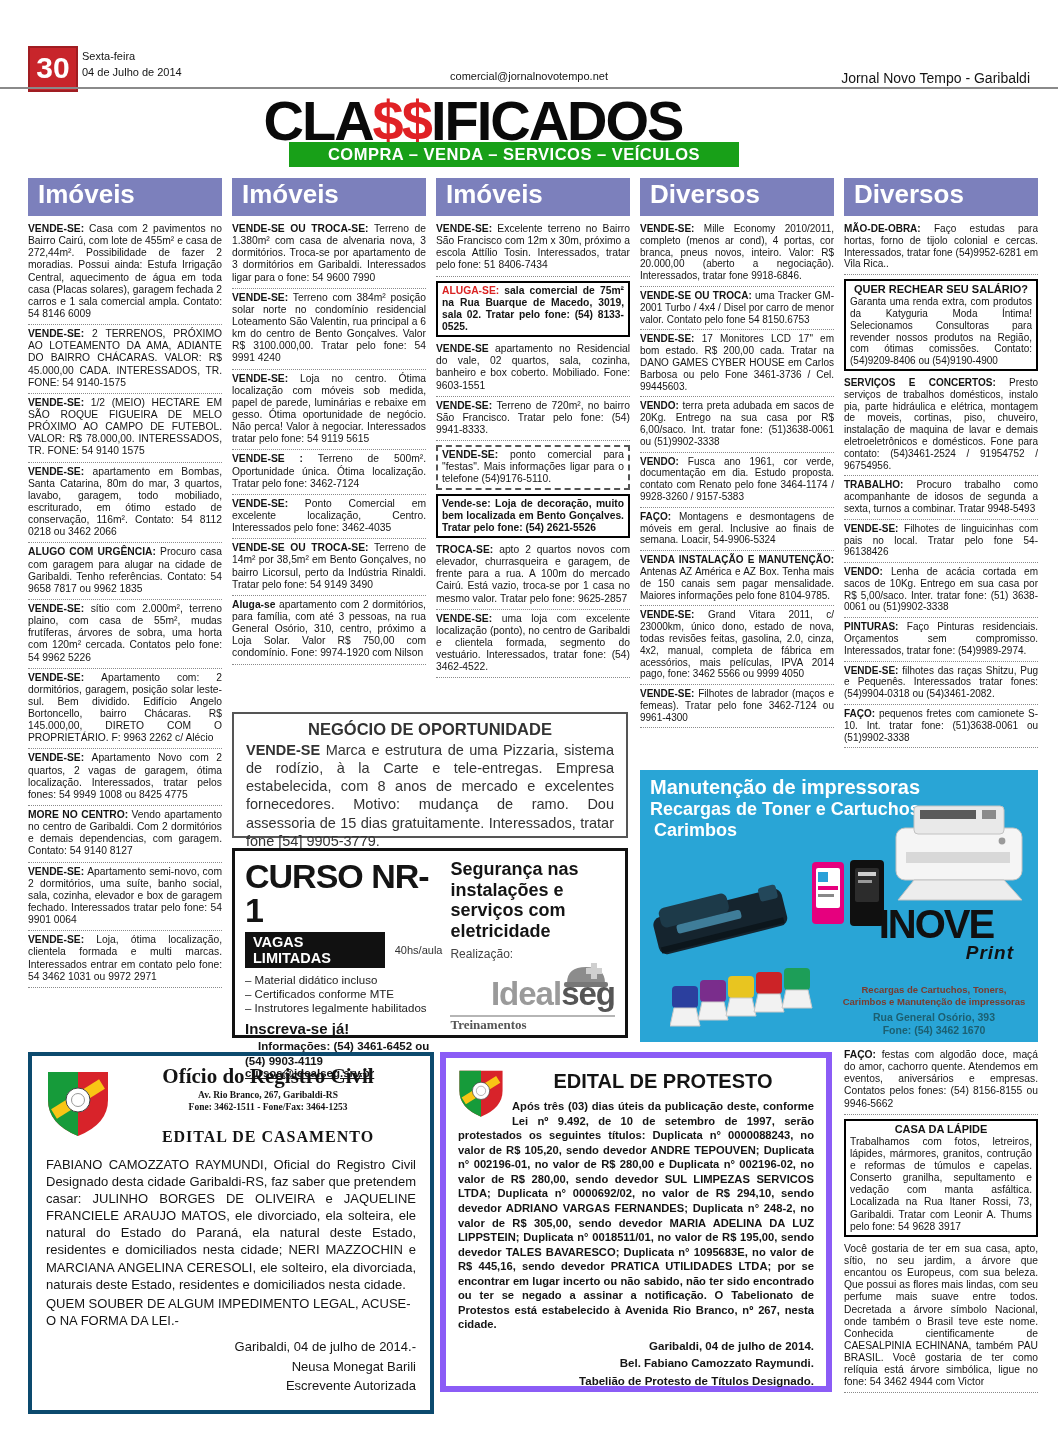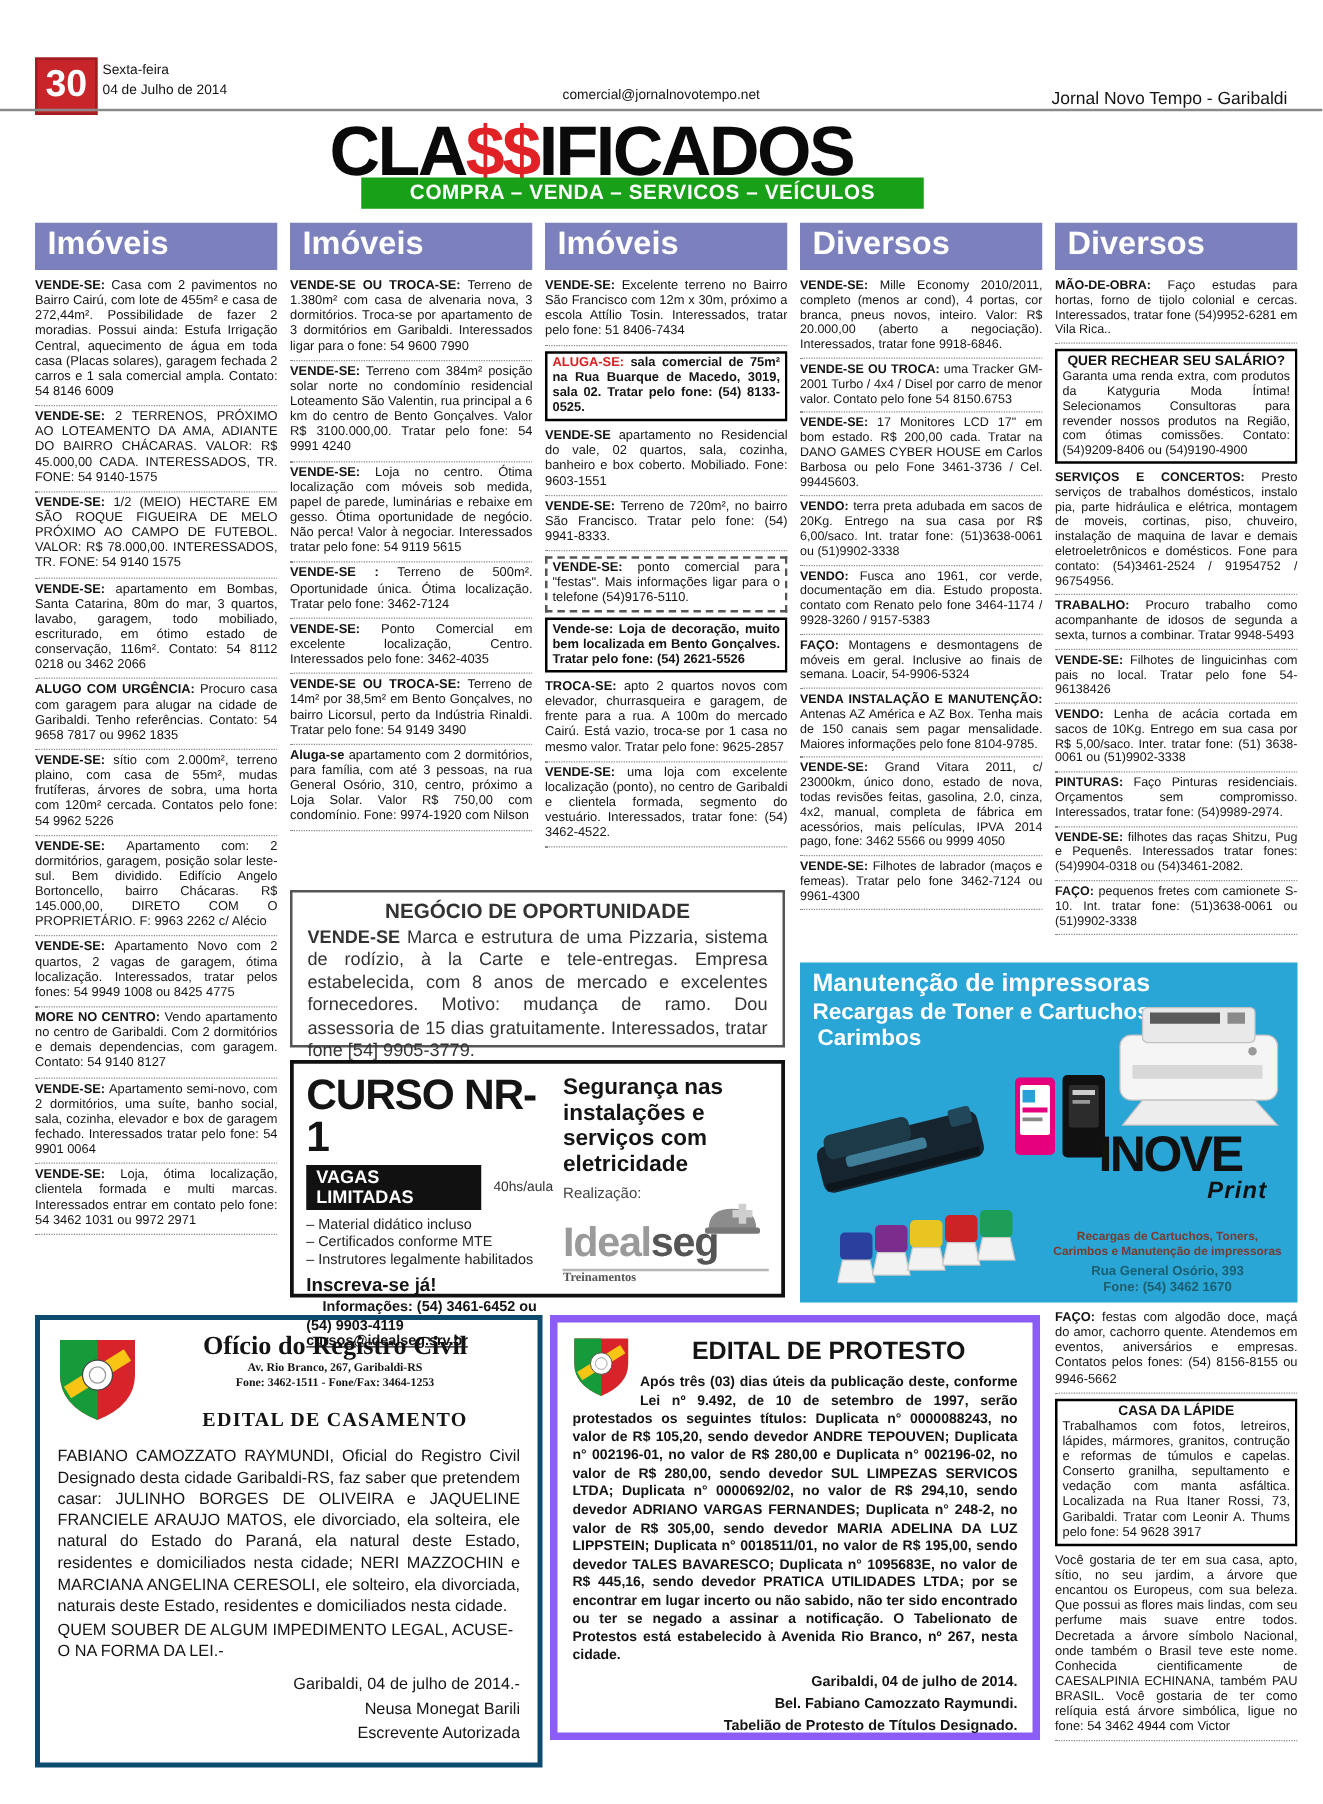"Idealseg" .ideal-logo { text-align: none -> right }
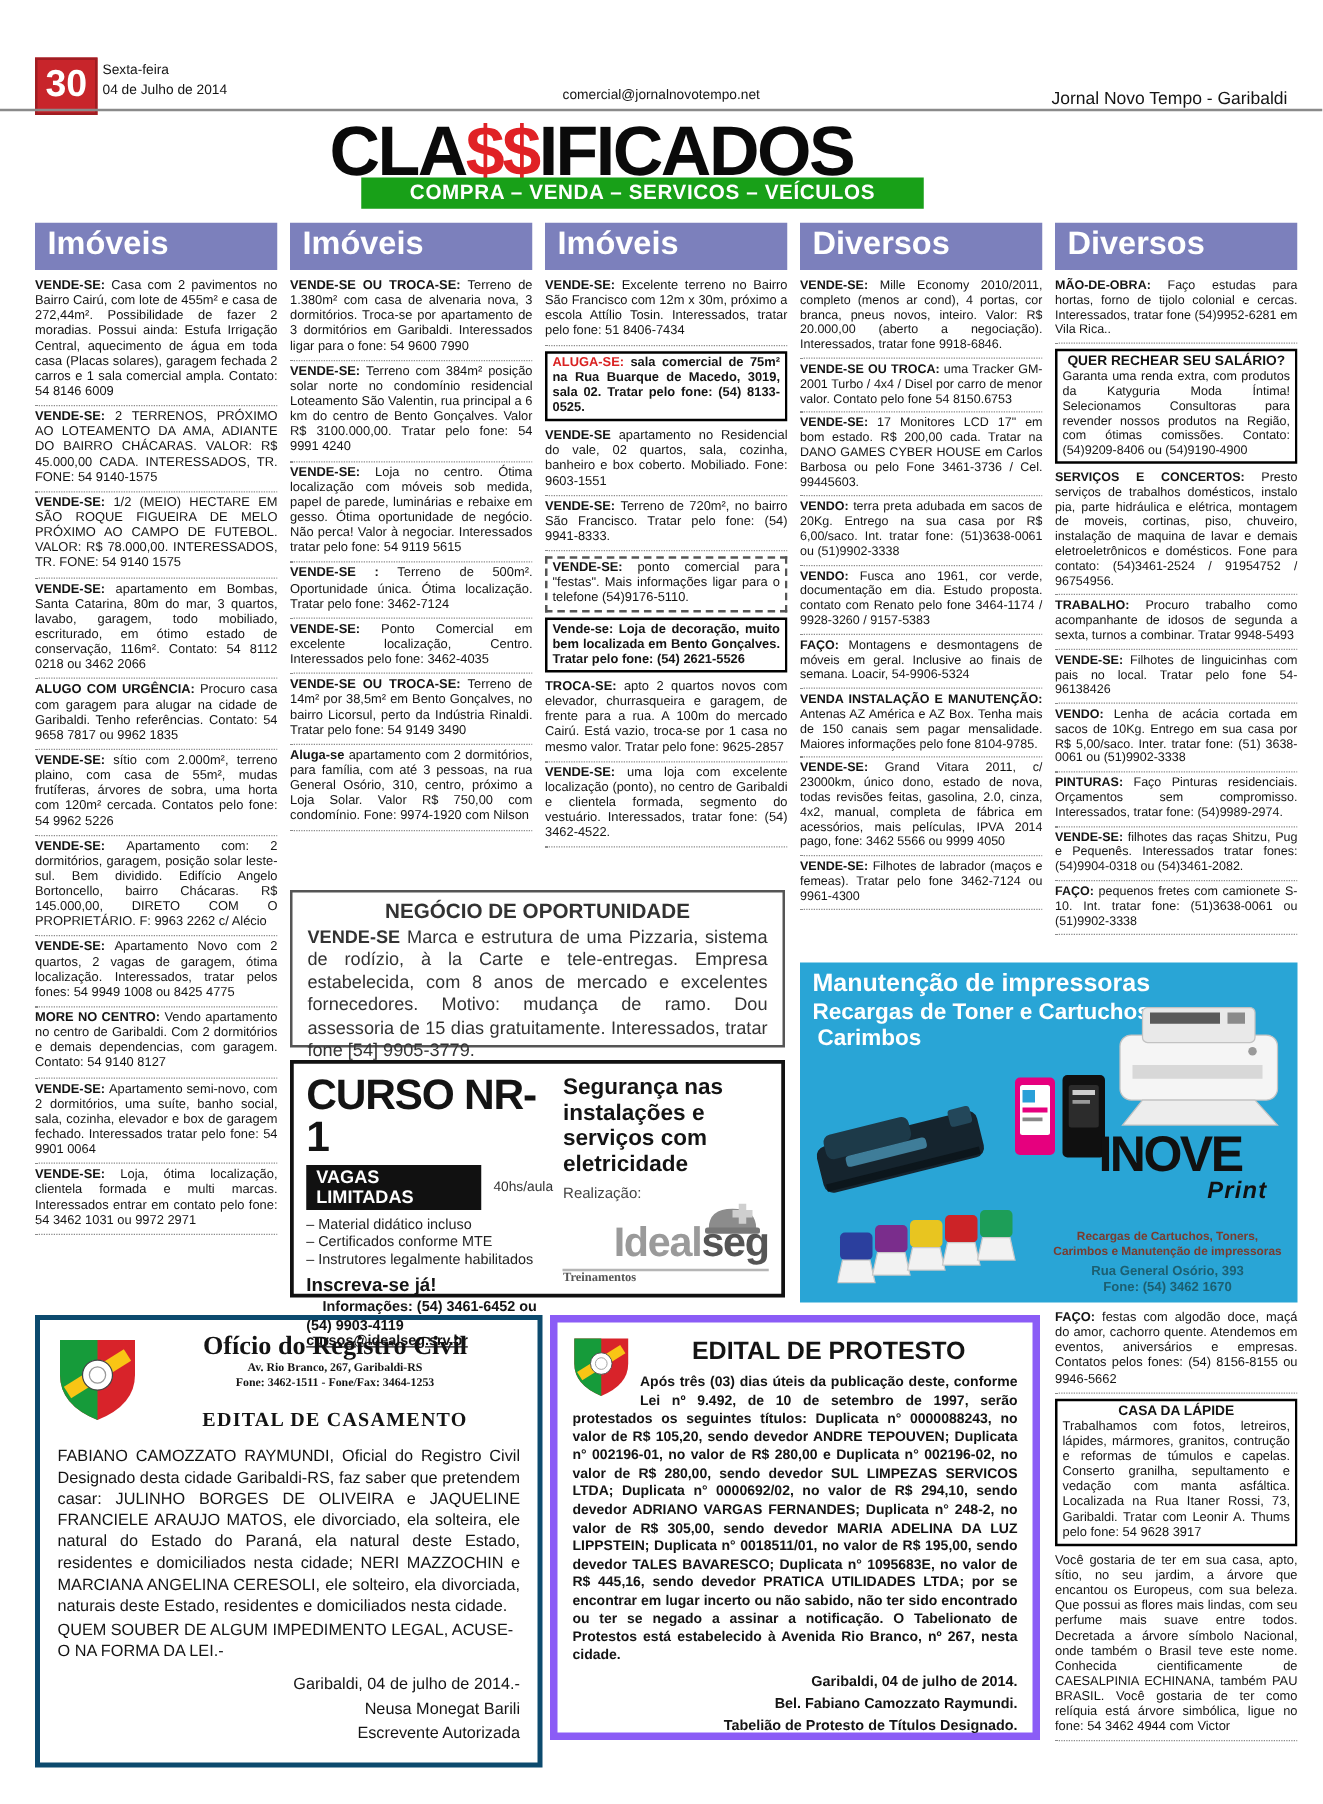"Treinamentos" .trein { font-size: 10px -> 13px }
